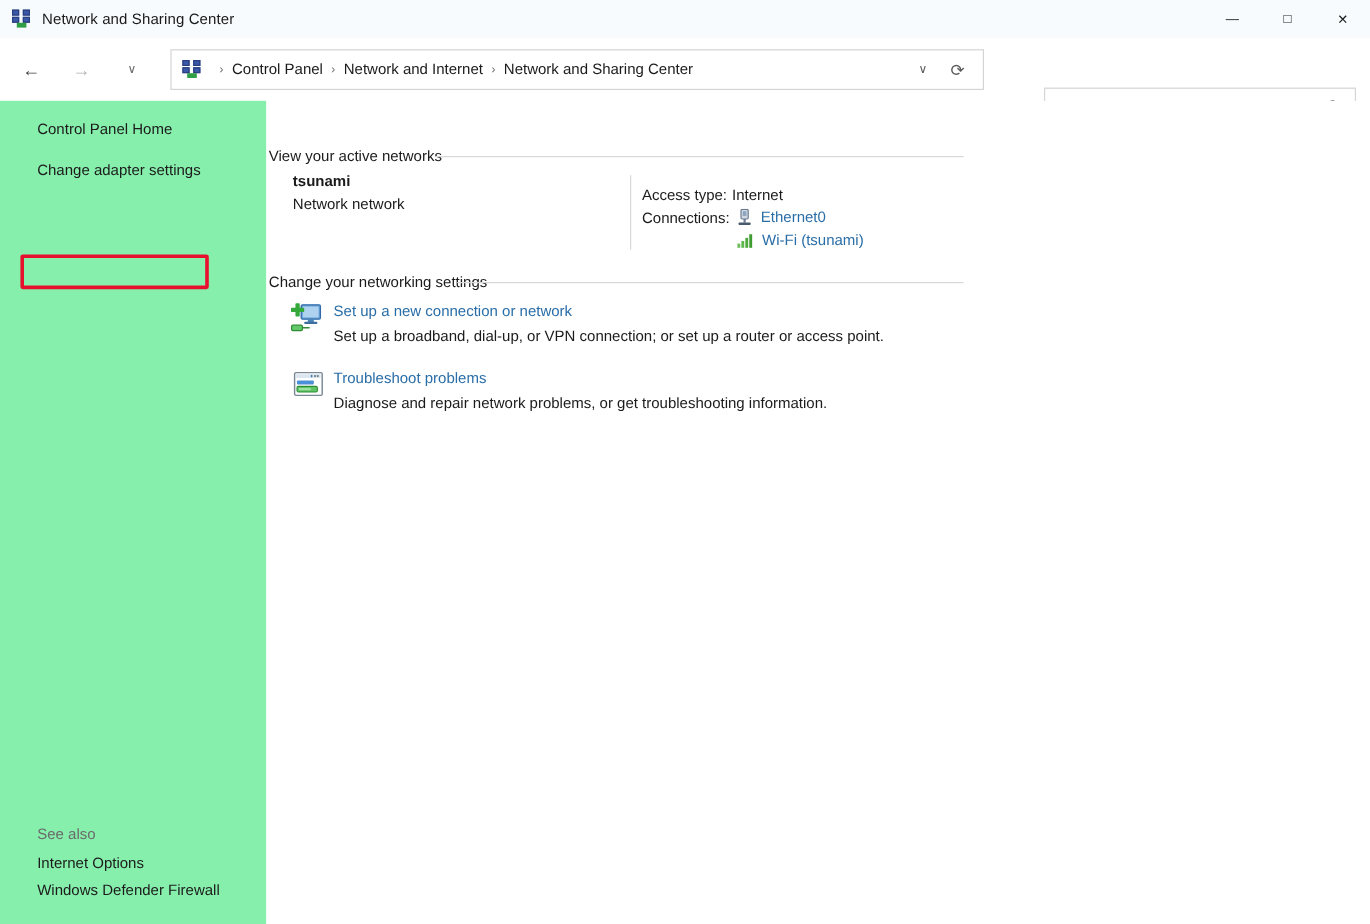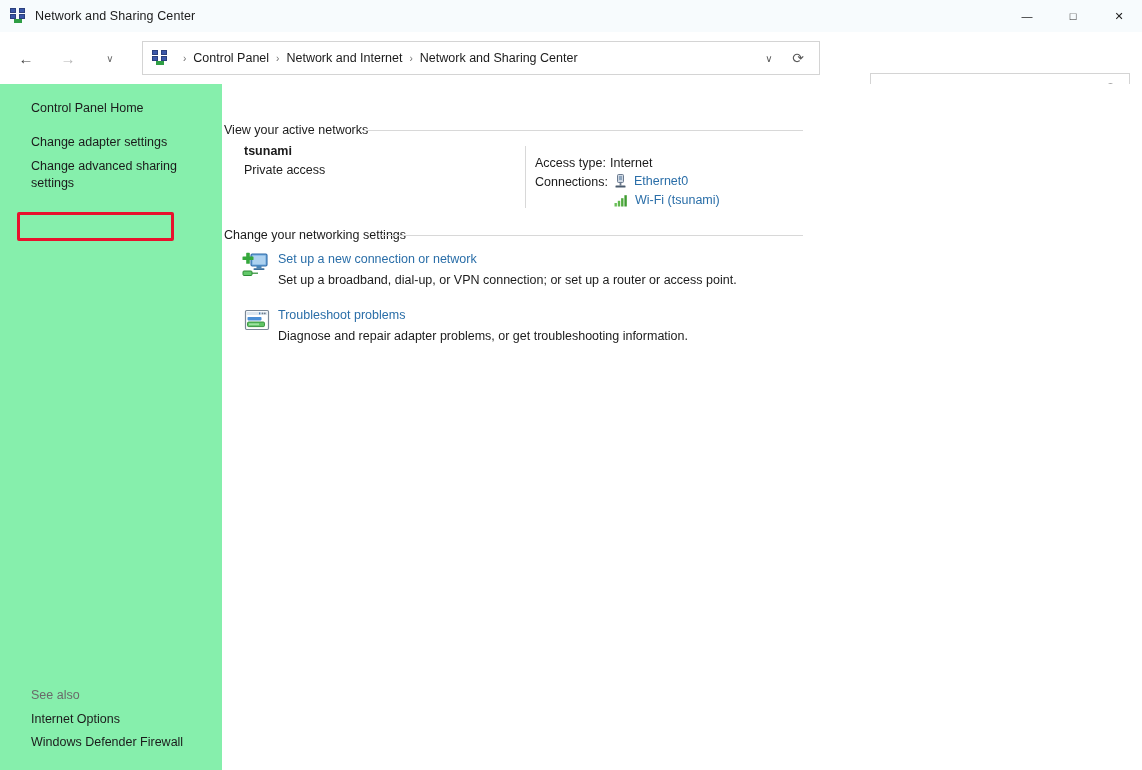"Change advanced sharing settings" div.left-link { html: <div>Change advanced sharing settings</div> -> none }
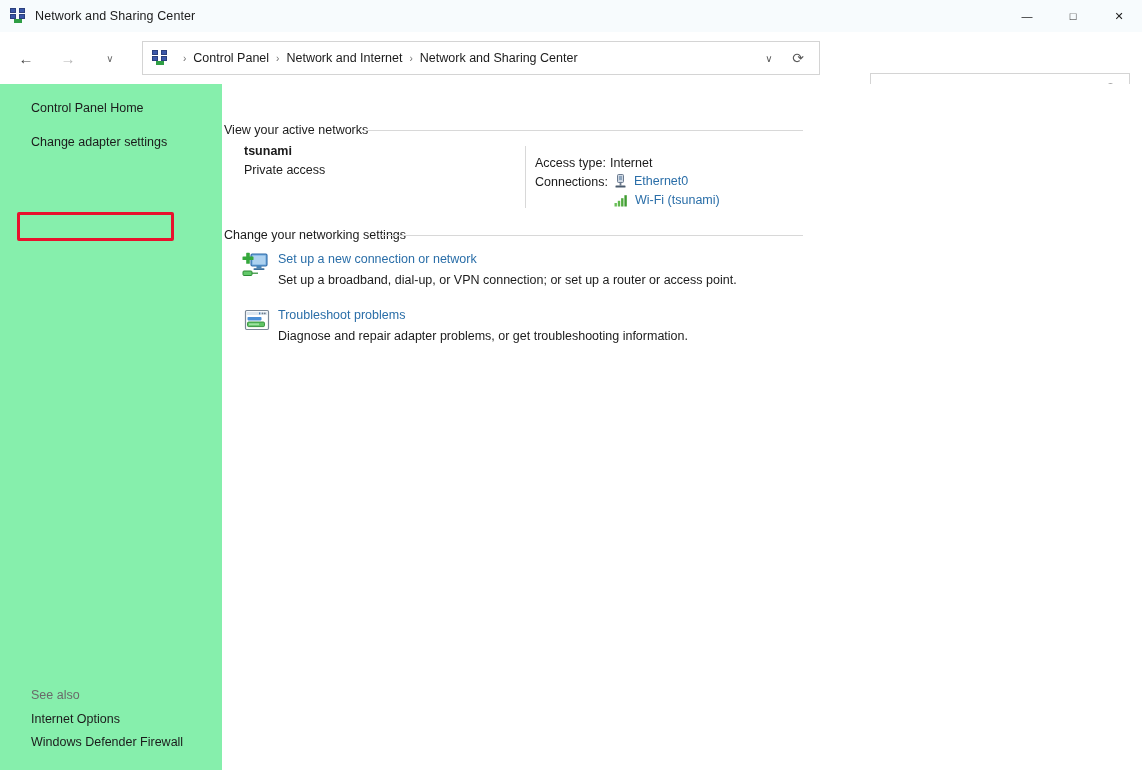"Private access" div { text: Private access -> Network network }
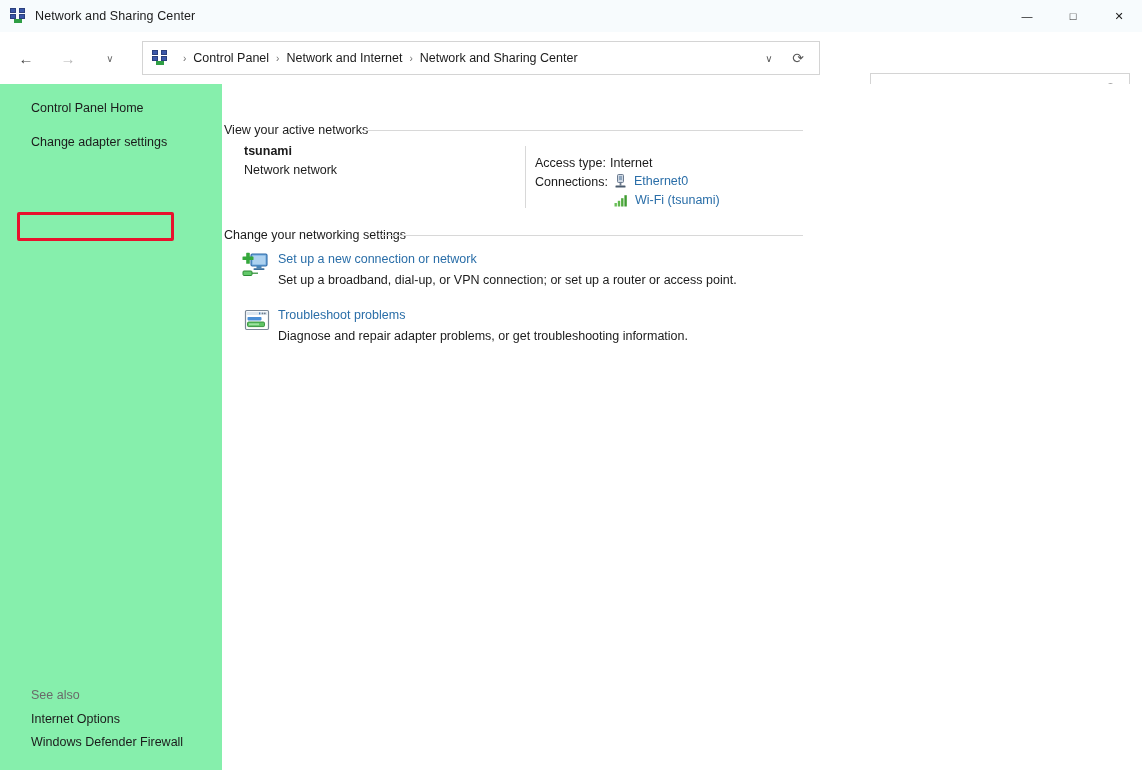"Diagnose and repair adapter problems," div.task-desc { text: adapter -> network }
